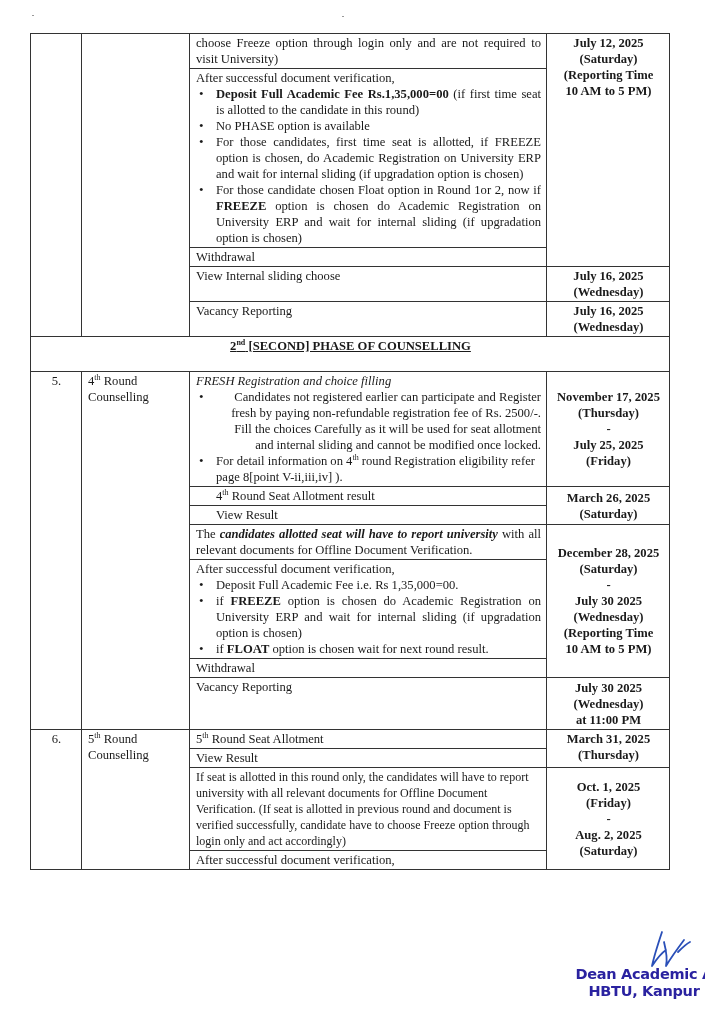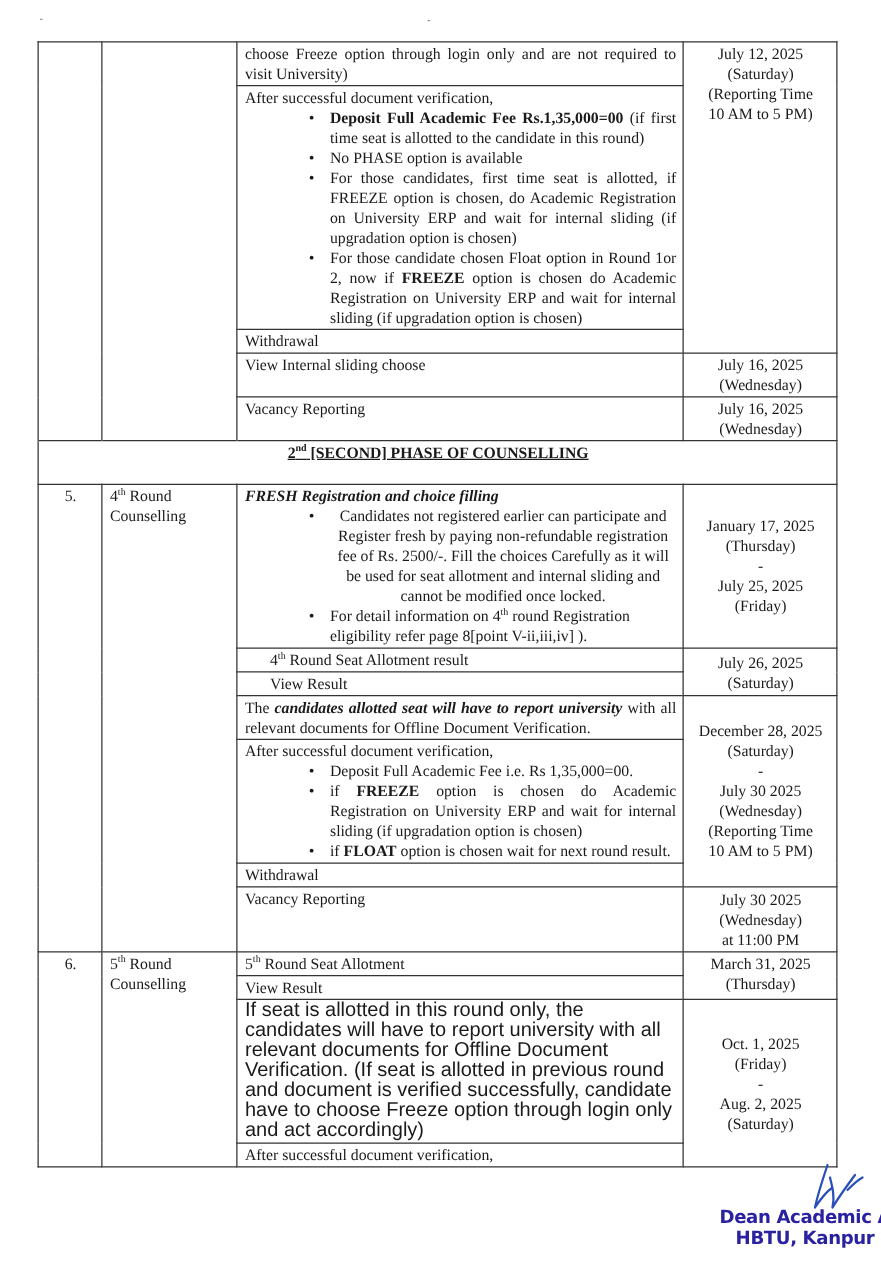"July 12, 2025" td.date { font-weight: normal -> bold }
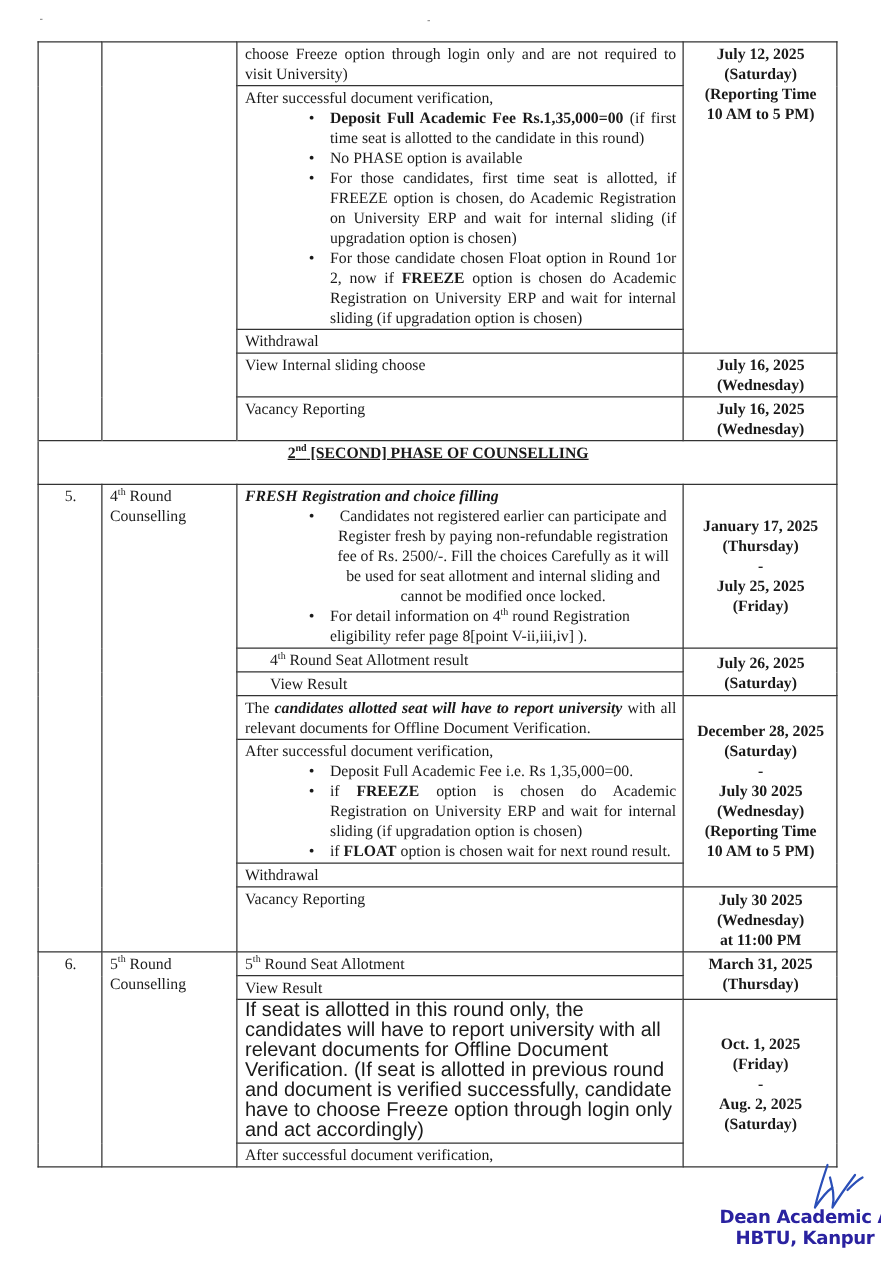"Deposit Full Academic Fee Rs.1,35,000=00" ul.b li { margin-left: 48px -> none }
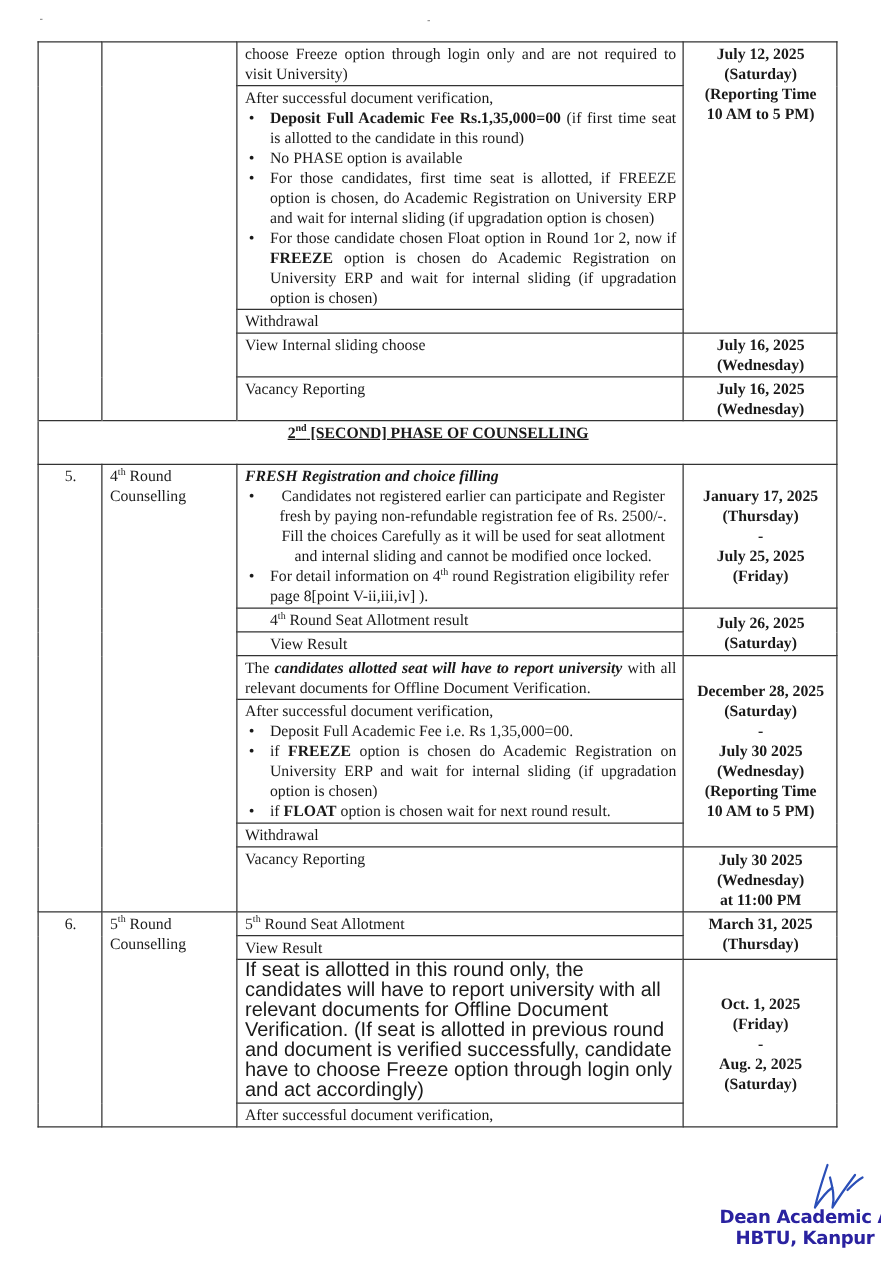"FRESH Registration and choice filling" div { font-weight: bold -> normal }
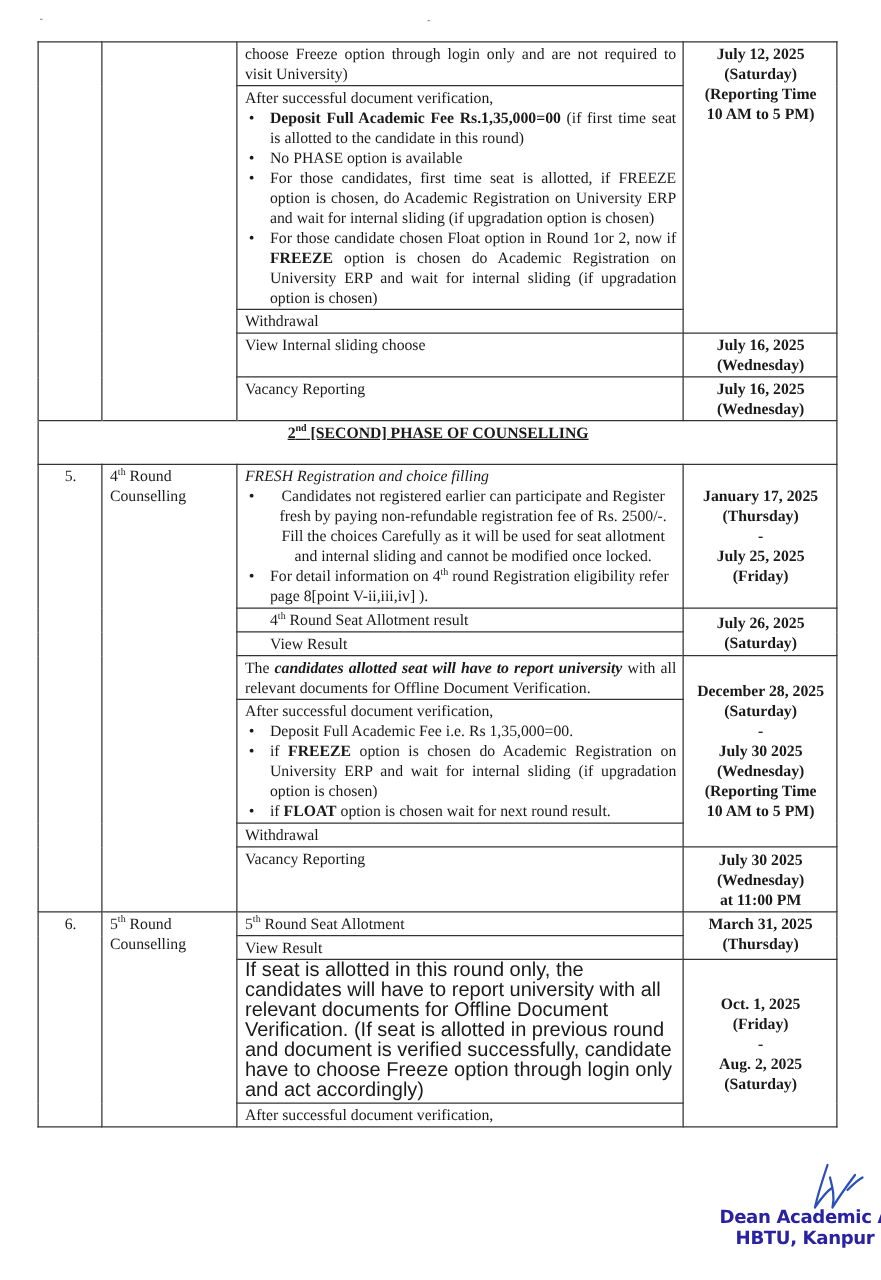"Candidates not registered earlier can" li { text-align: center -> right }
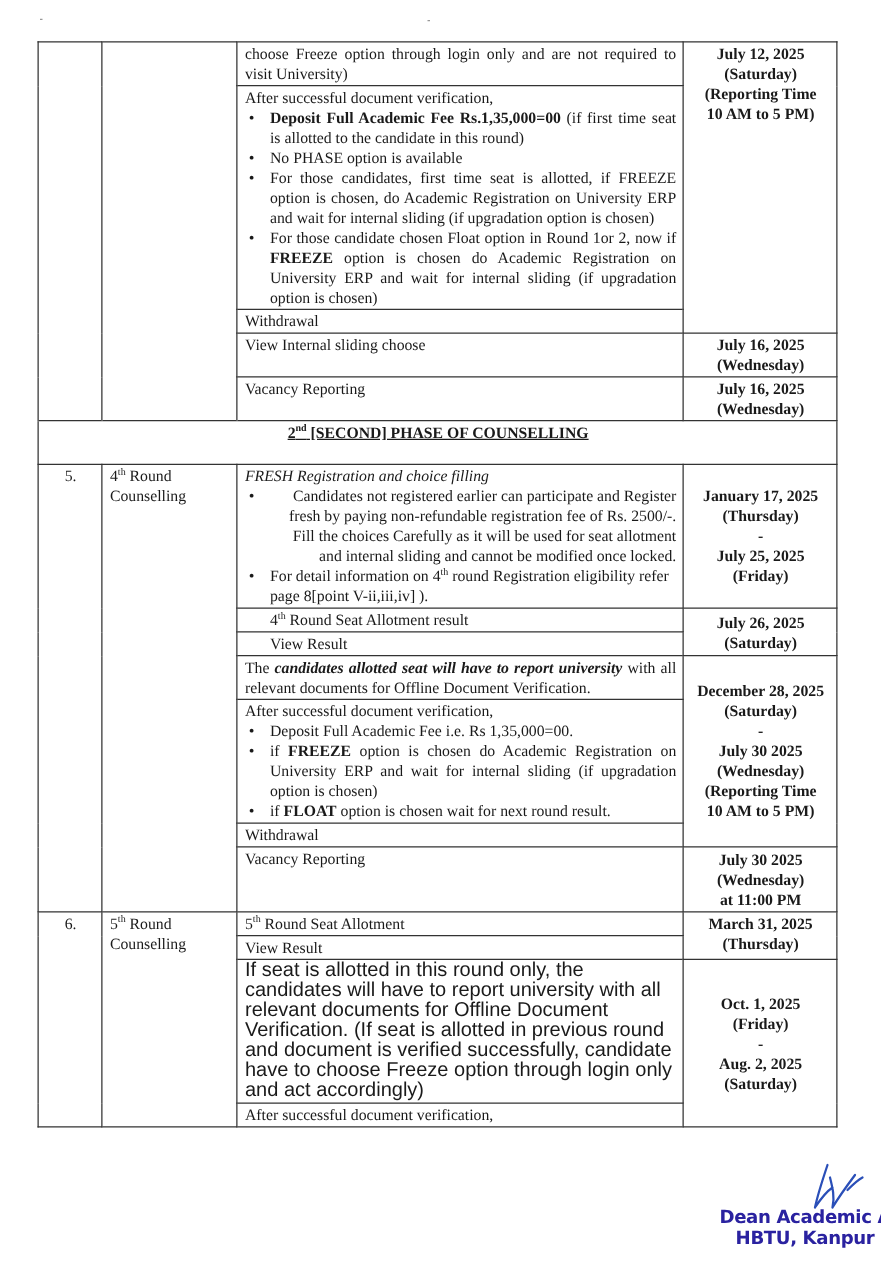"January 17, 2025" div { text: January -> November }
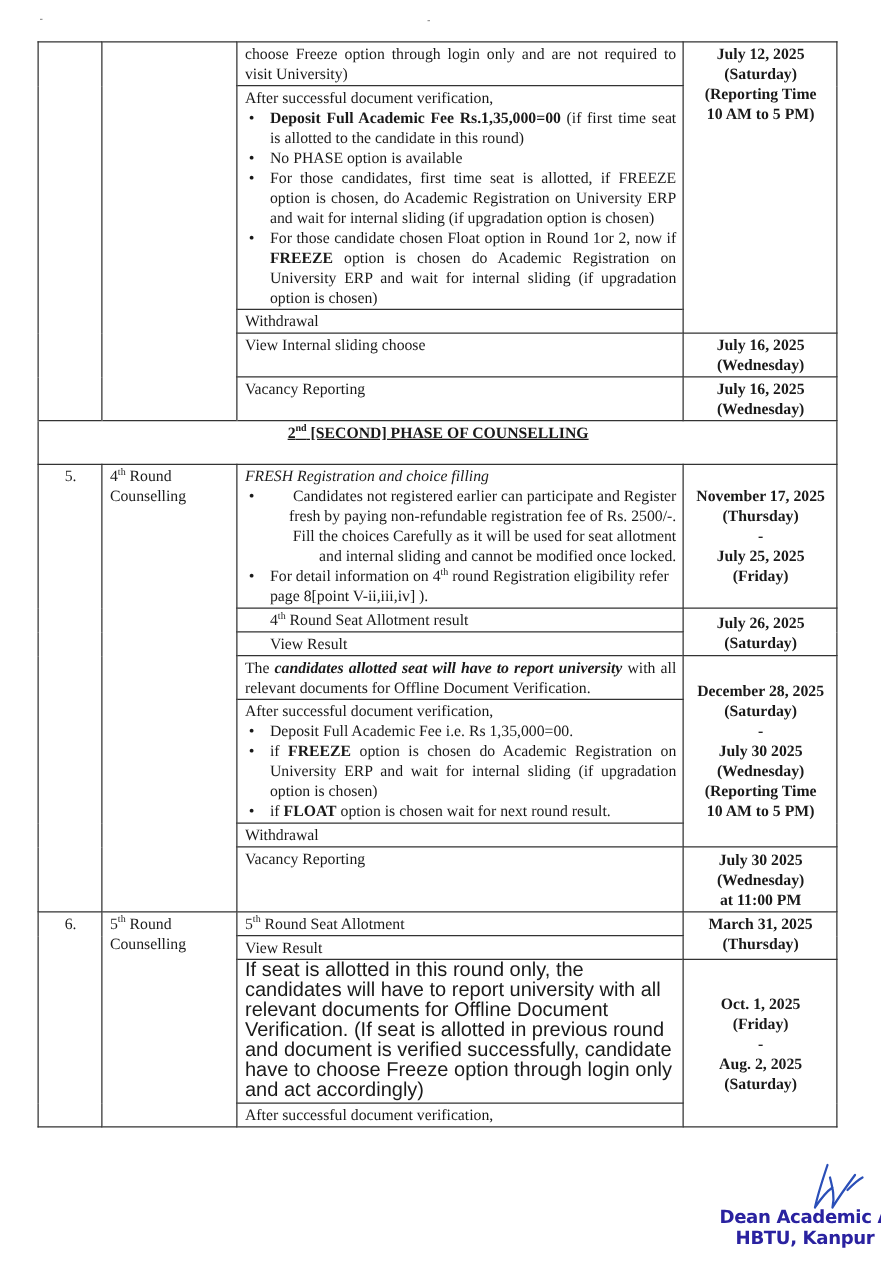"July 26, 2025" div { text: July -> March }
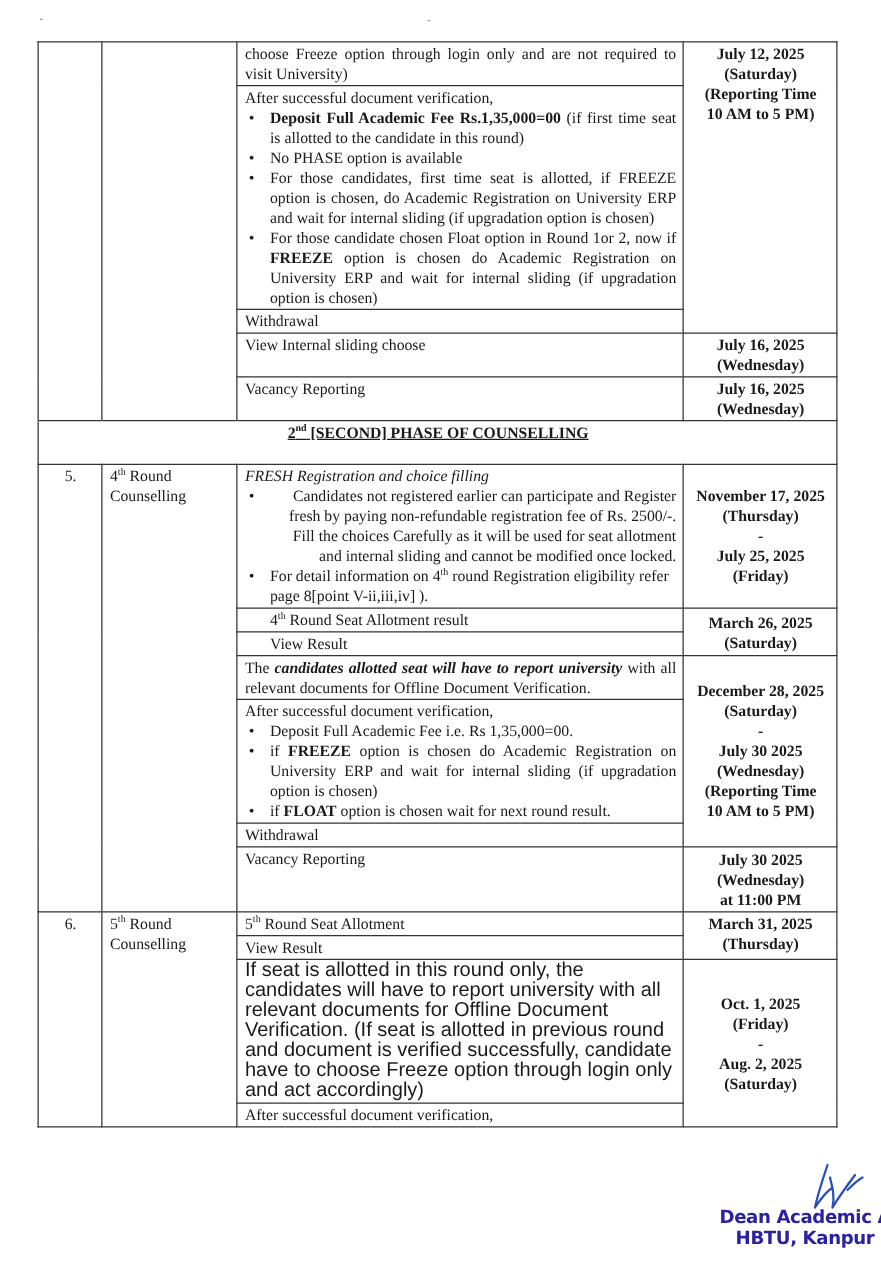"If seat is allotted in" td { font-family: Liberation Sans, sans-serif -> Liberation Serif, serif; font-size: 16px -> 12px }
